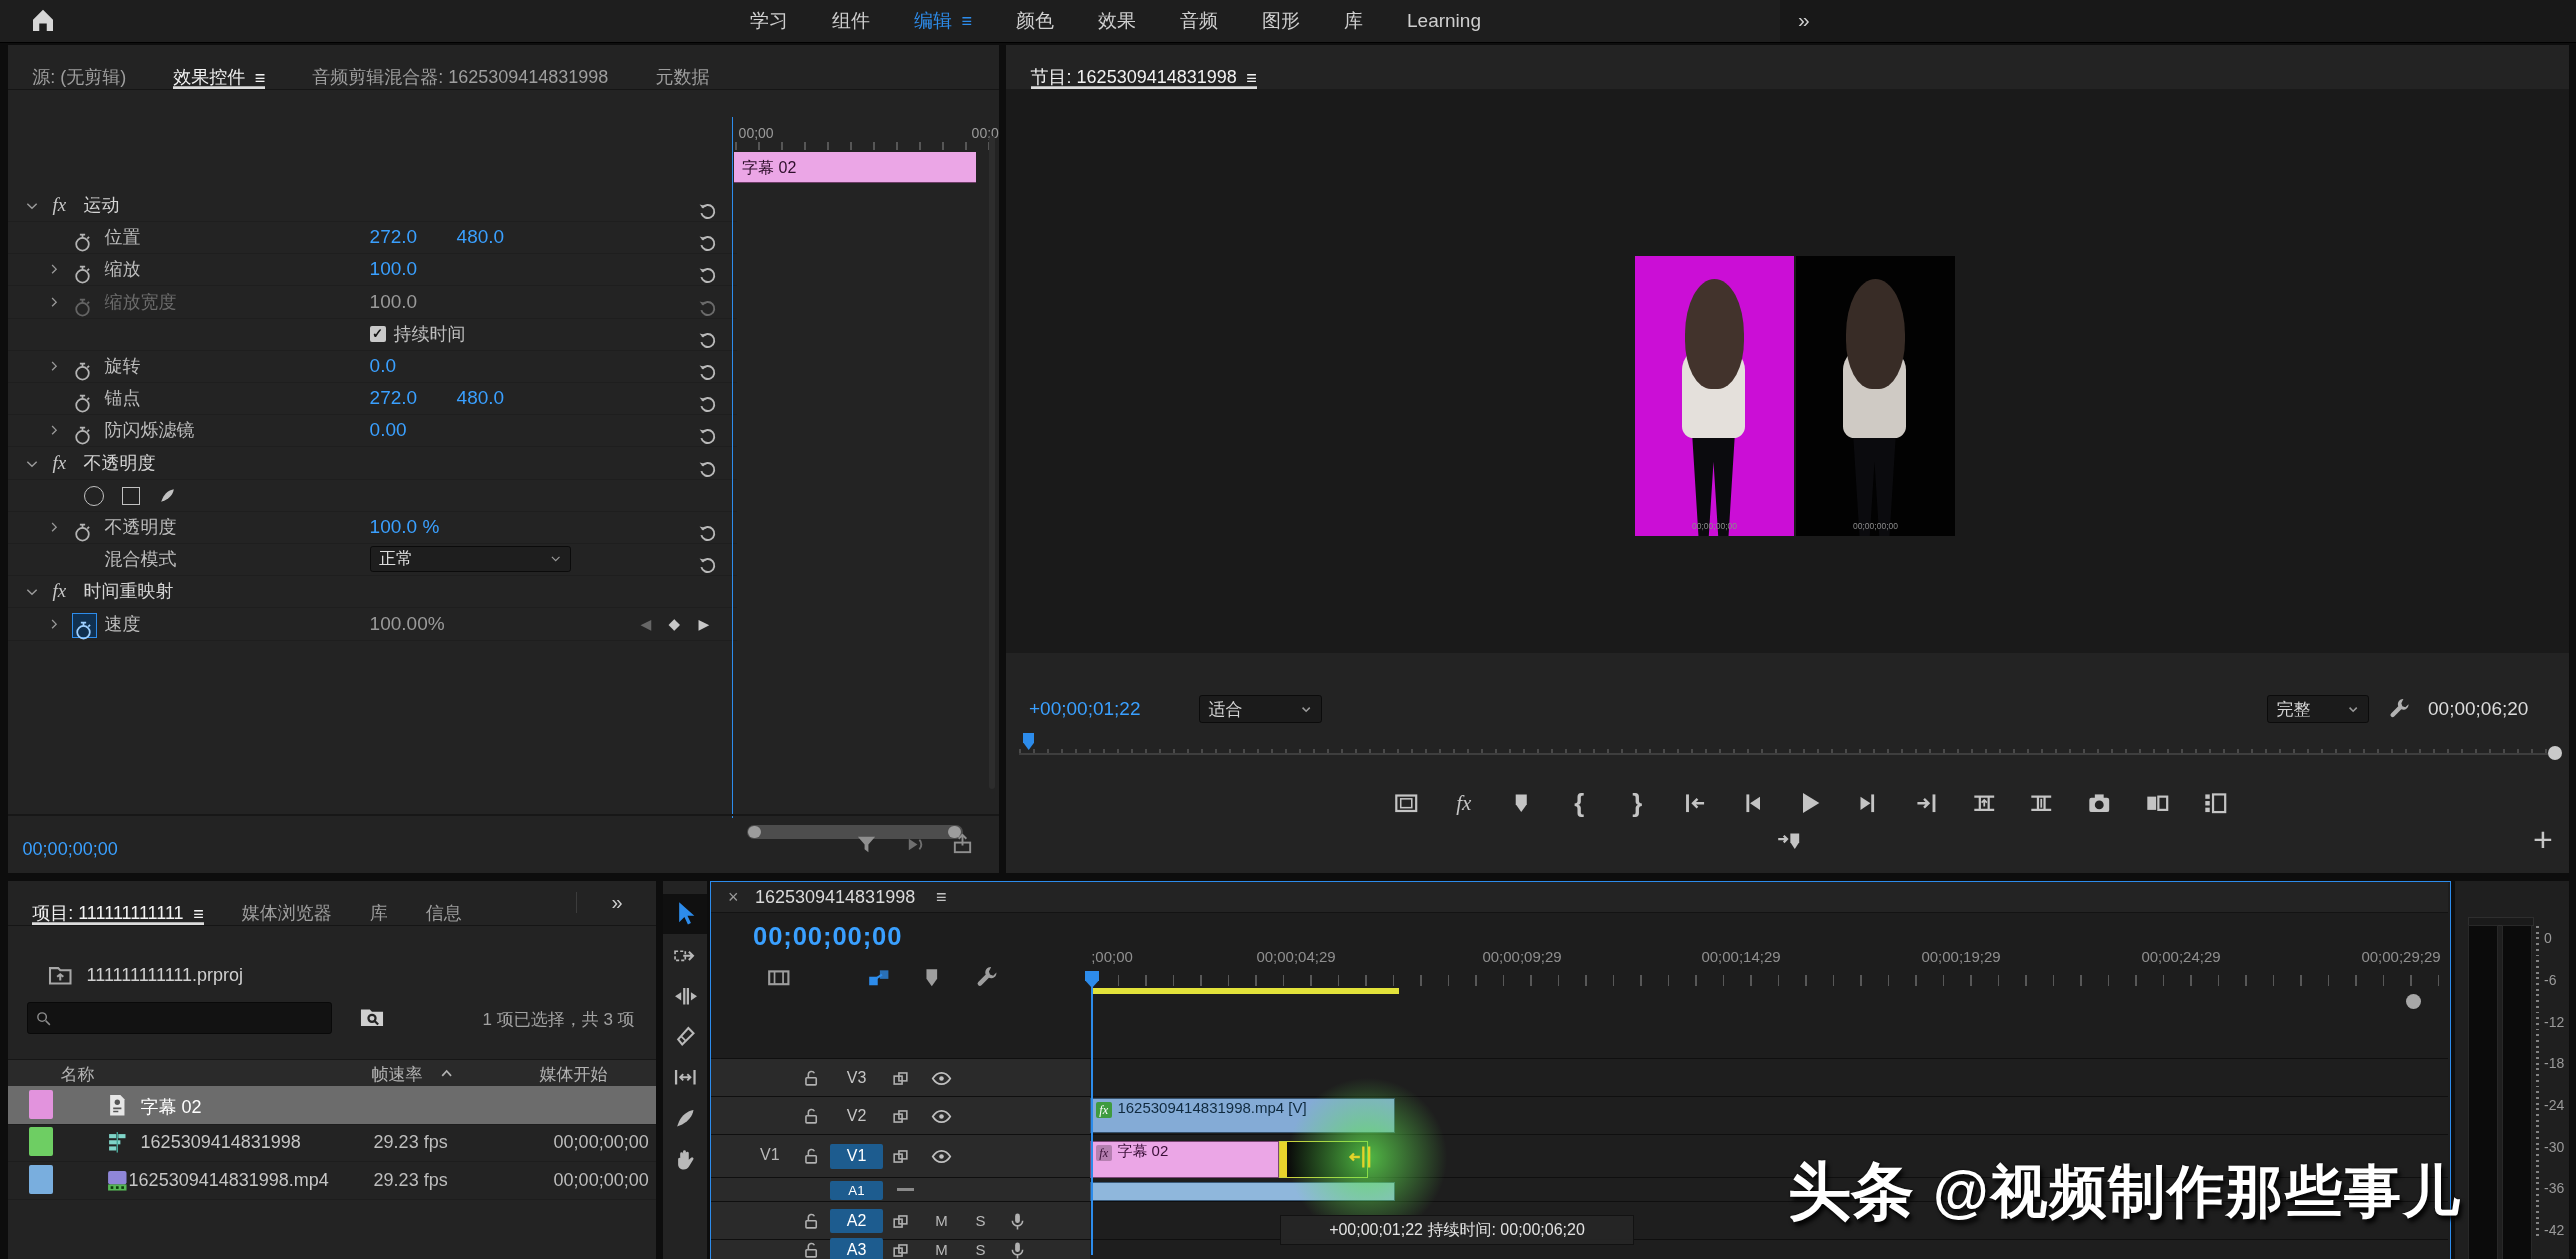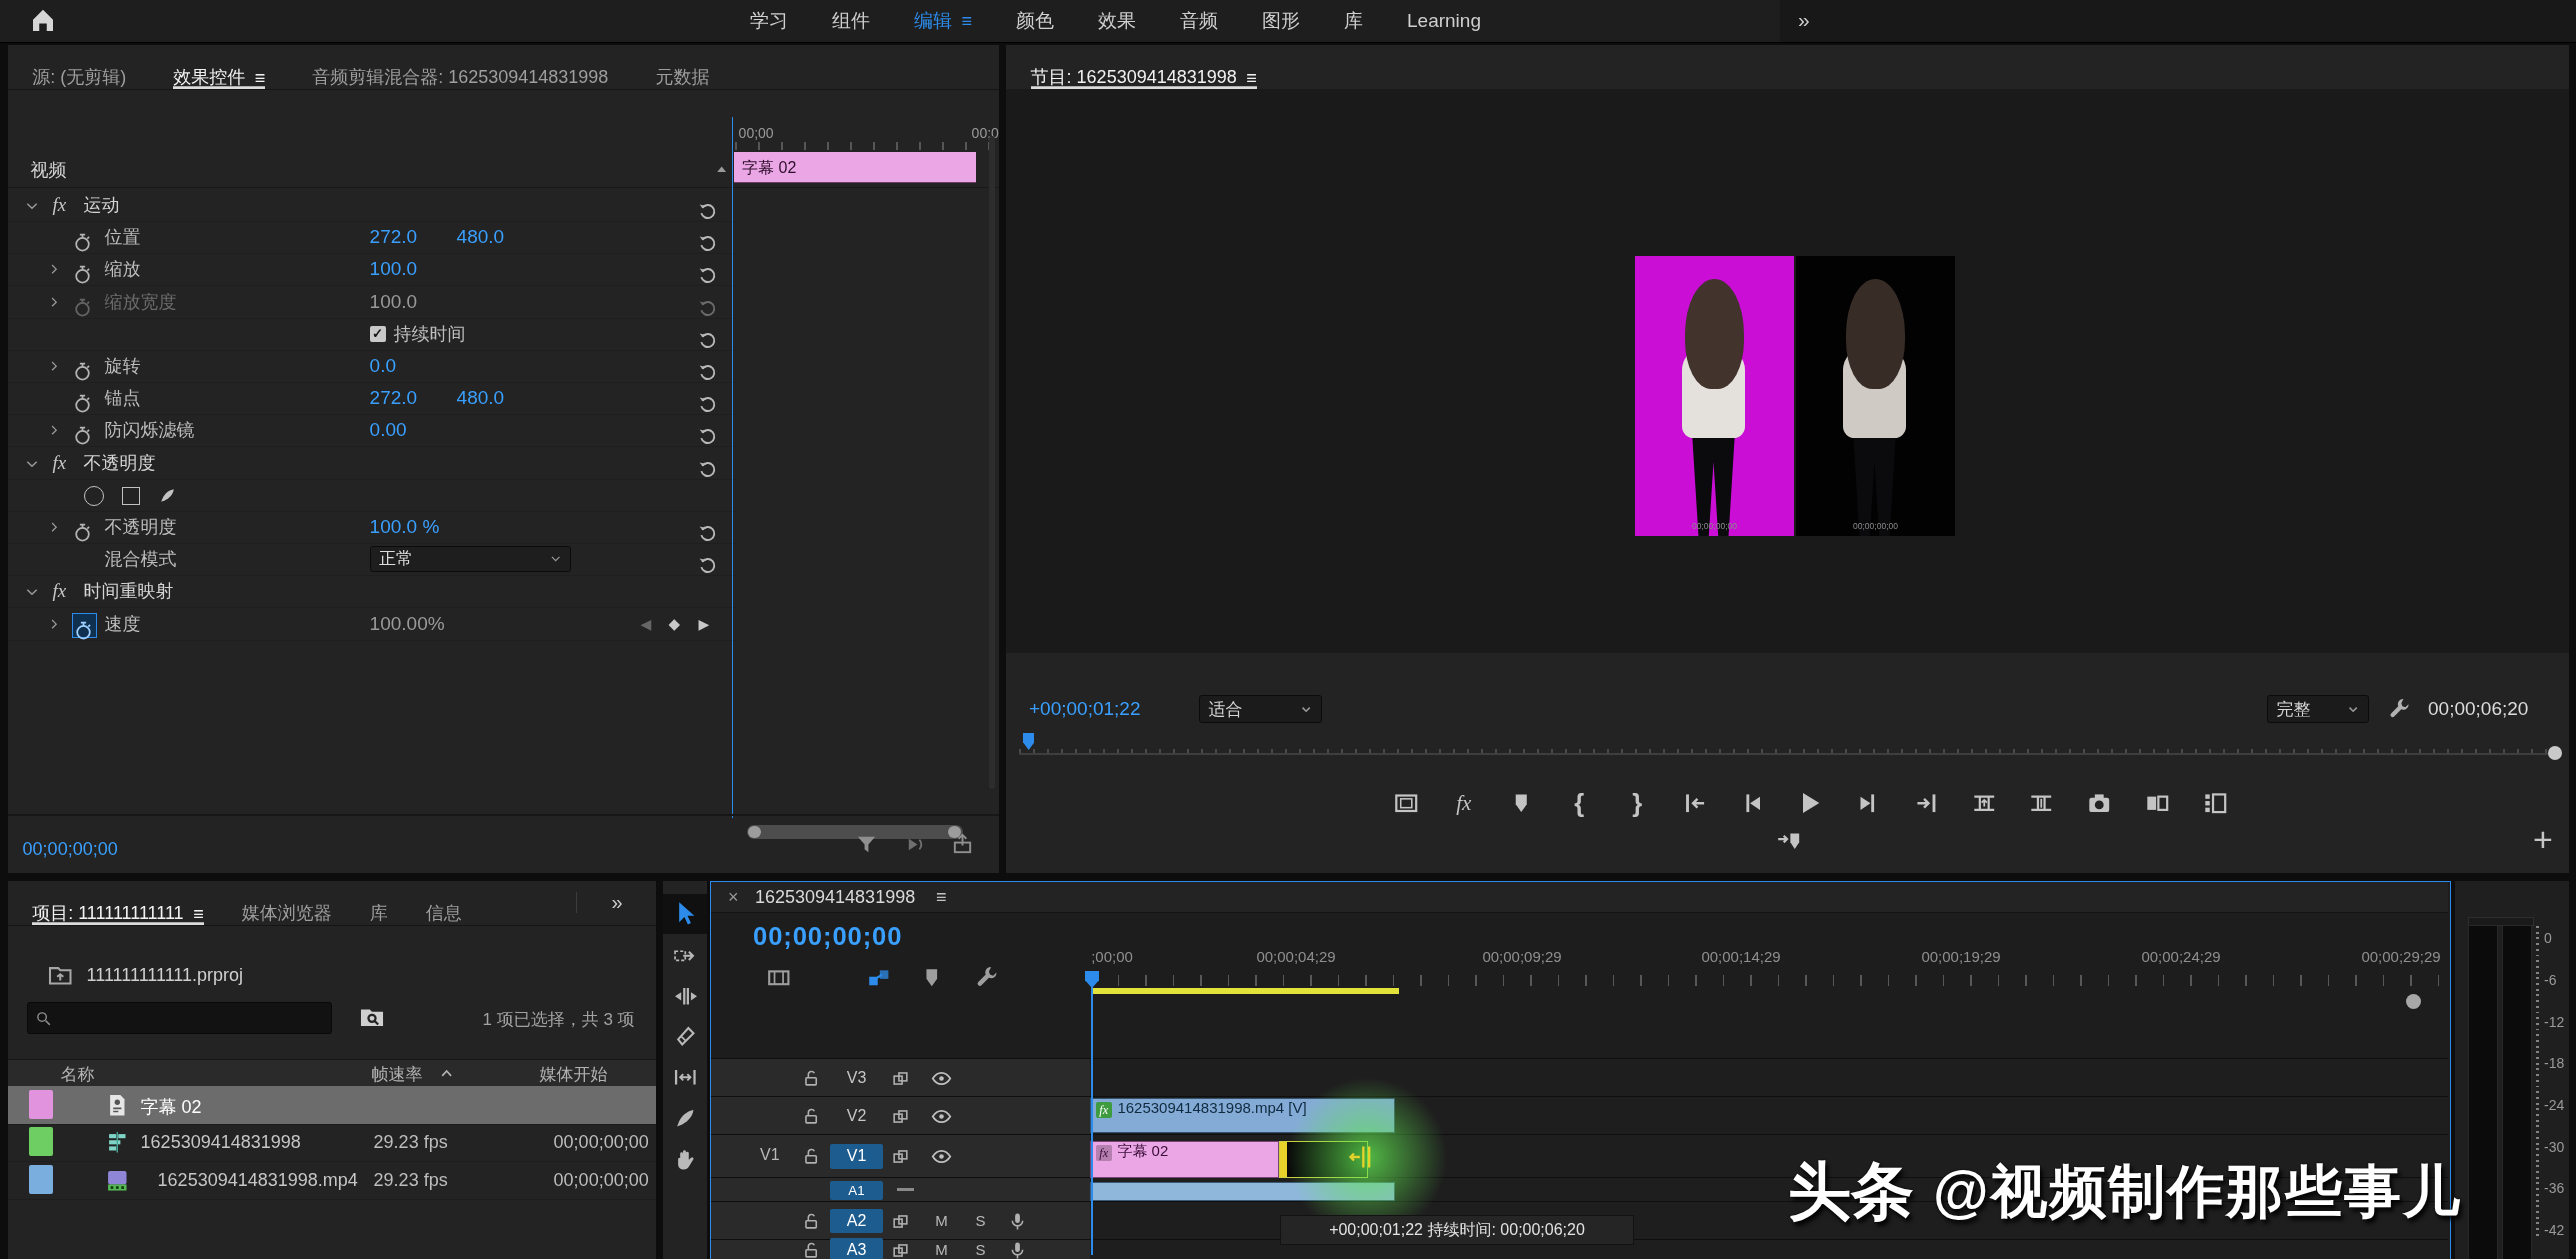"视频" div.fx-videorow { html: <div> <span>视频</span> <span> <svg> <path></path> </svg> </span> </div> -> none }
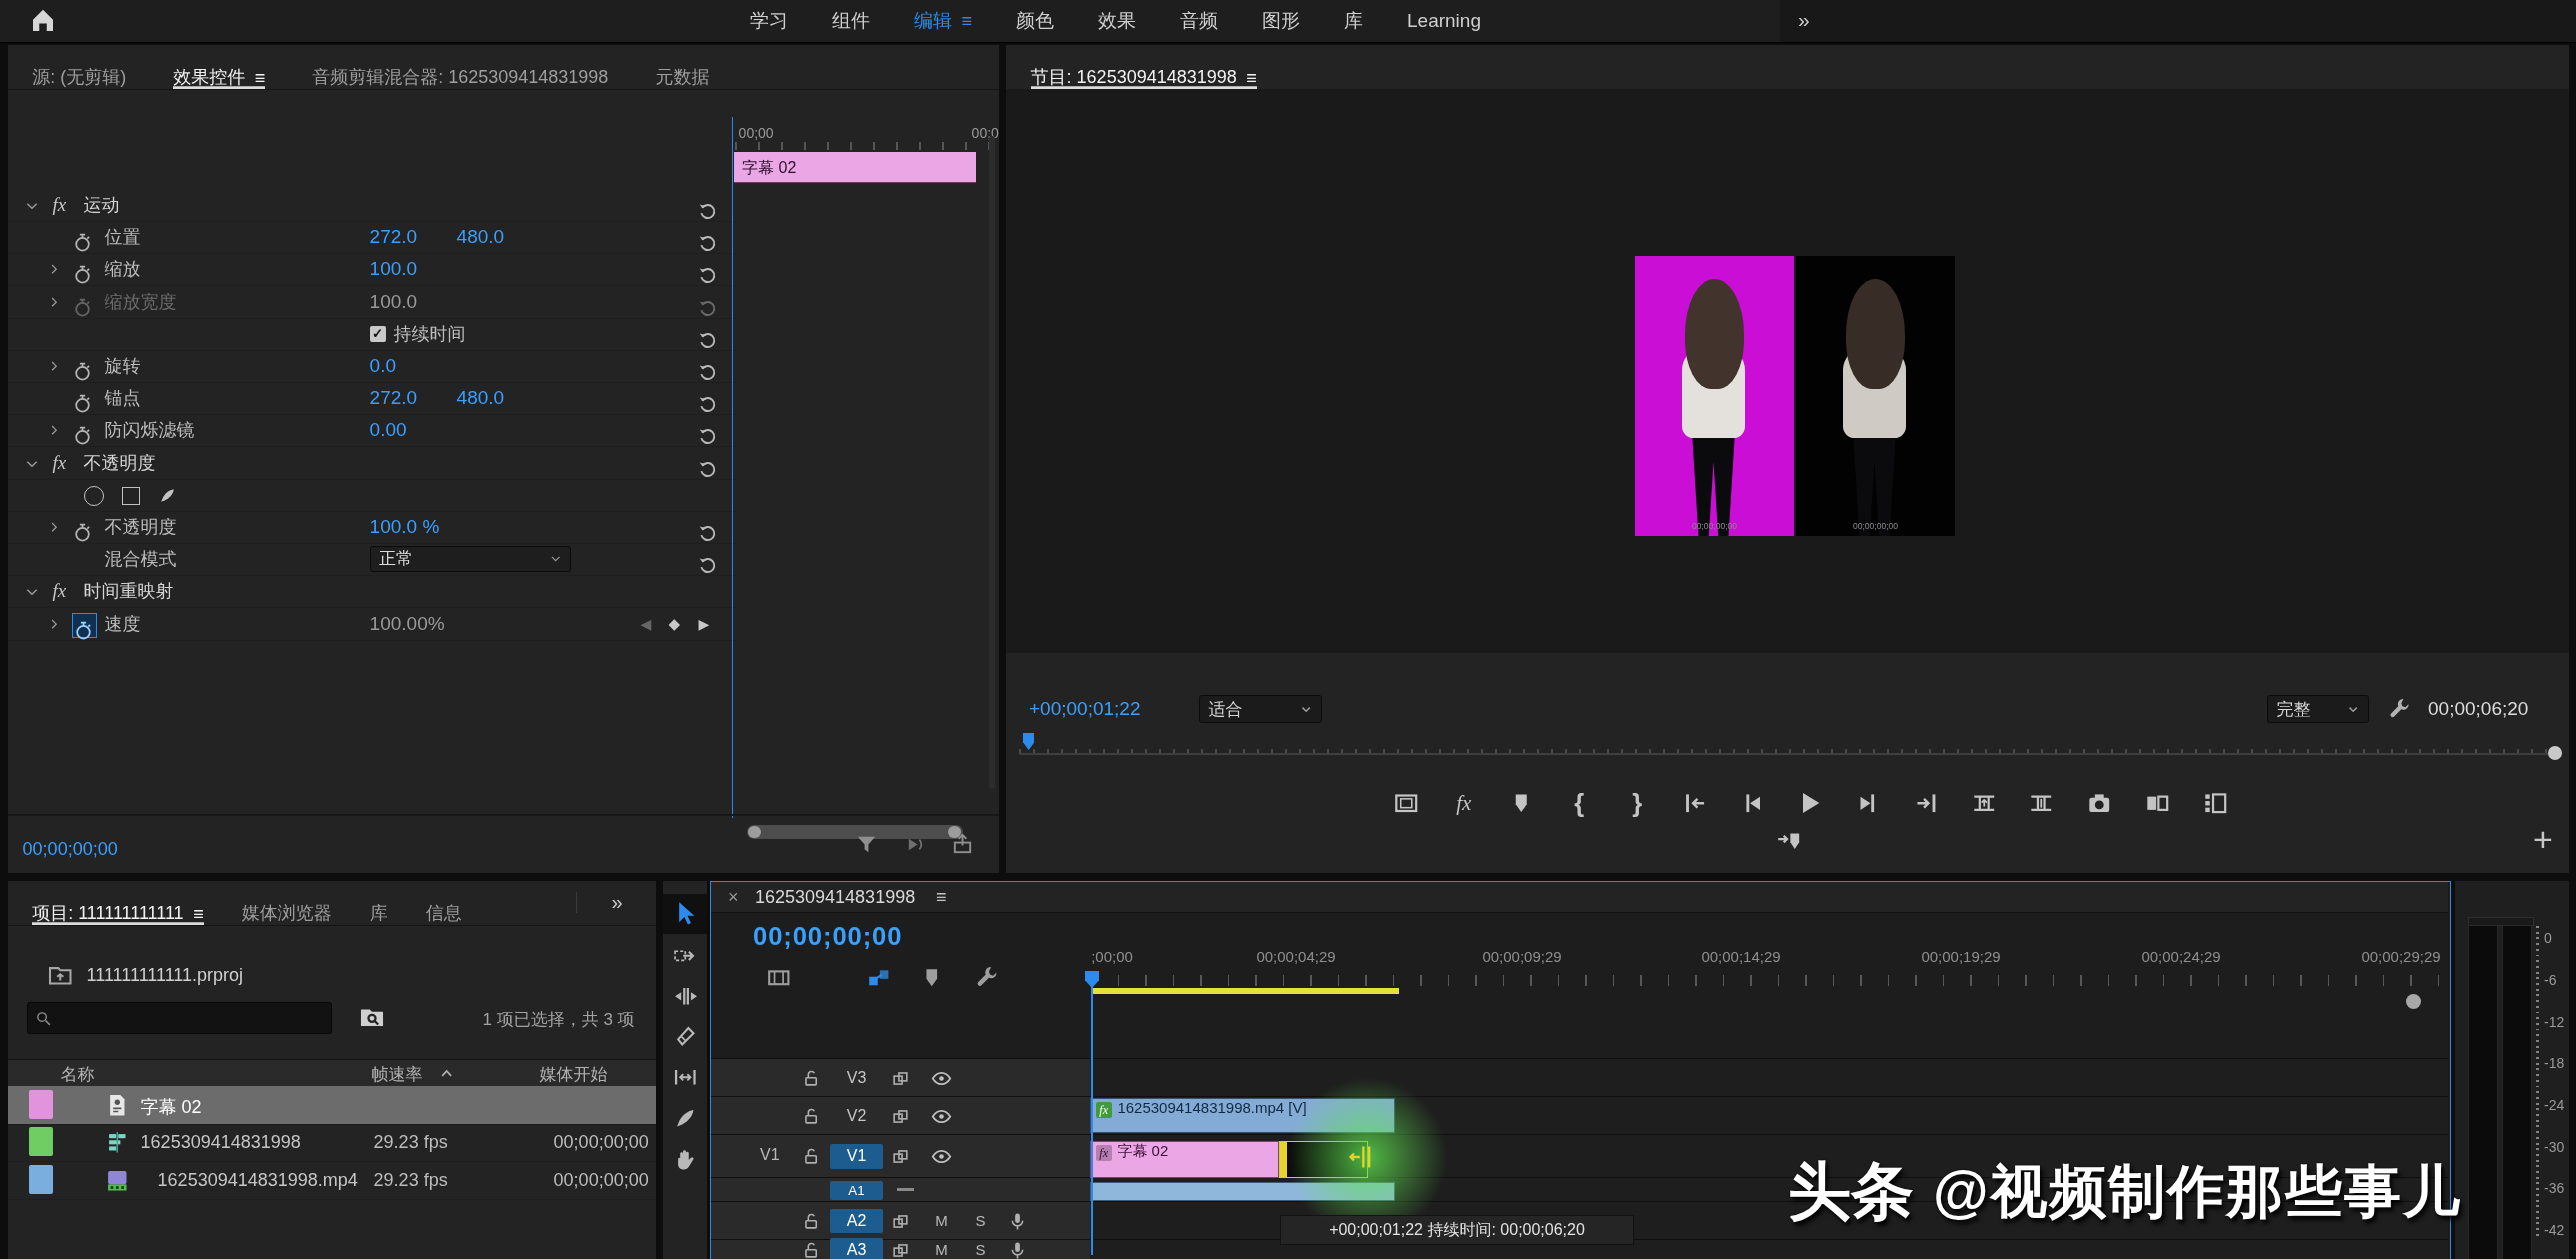"1625309414831998.mp4" span.abs { left: 150px -> 121px }
